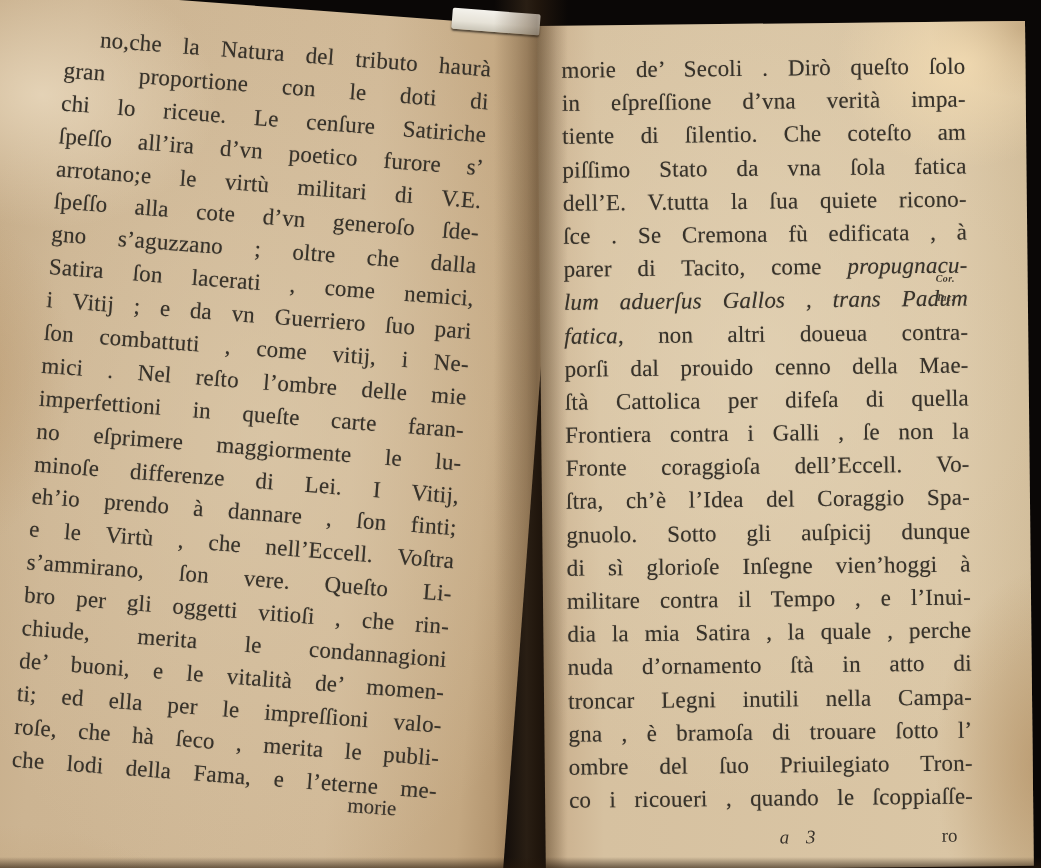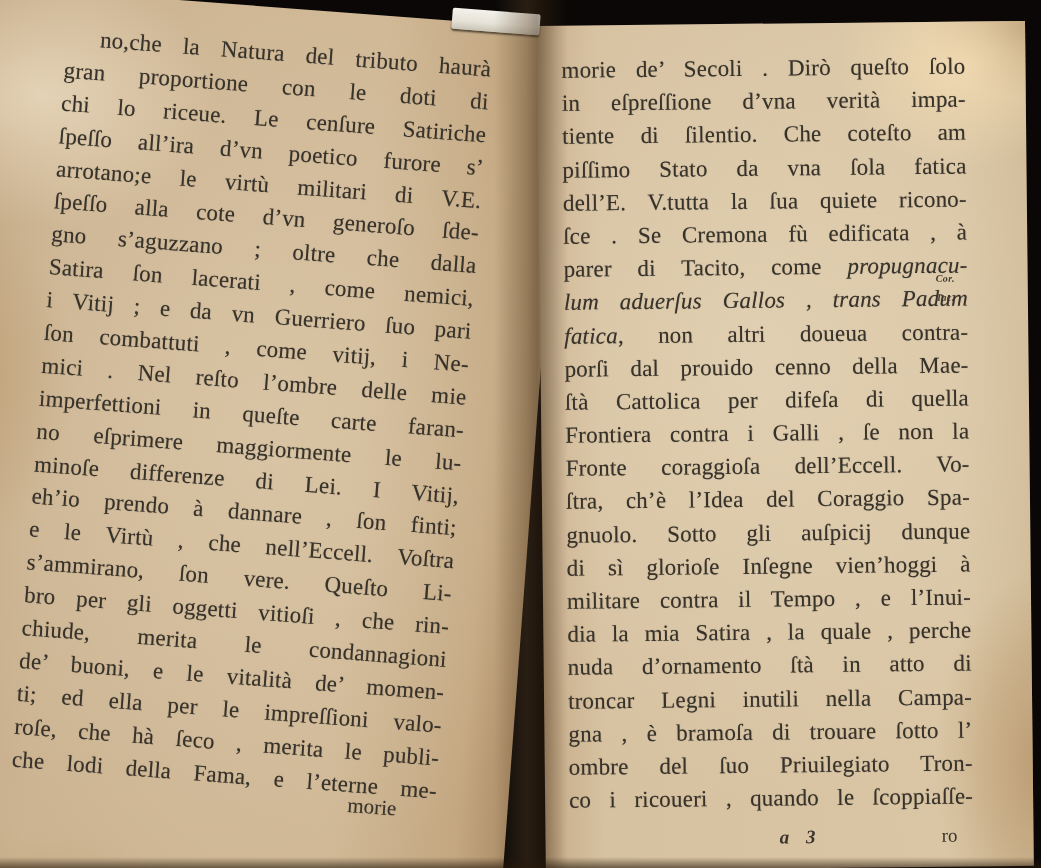"a 3" .sig { font-weight: bold -> none }
